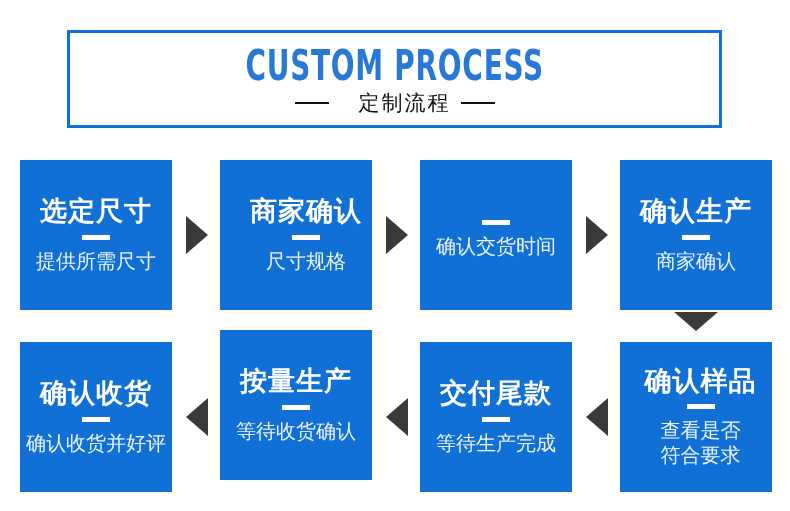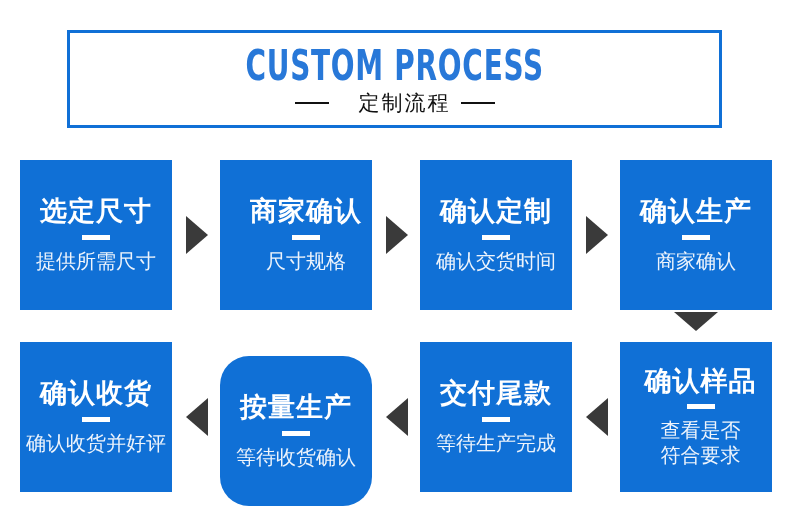"确认定制" div.step-title { html: <div>确认定制</div> -> none }
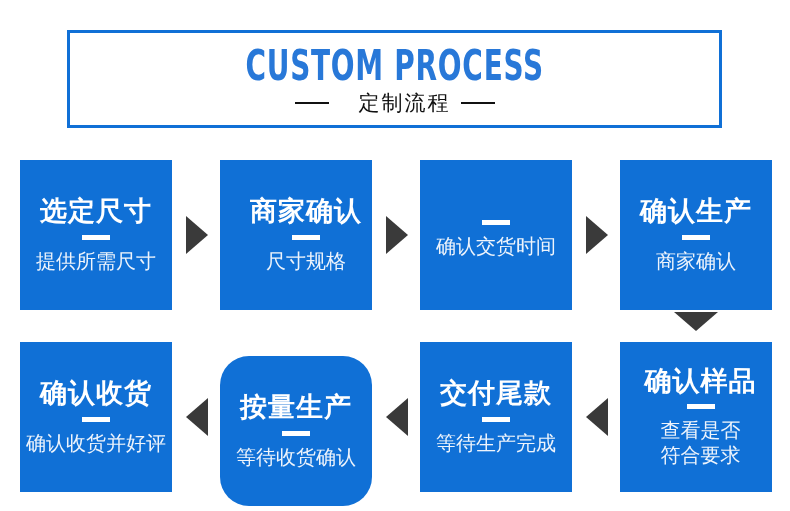"按量生产" #step-7 { border-radius: 29px -> none; top: 356px -> 330px }
